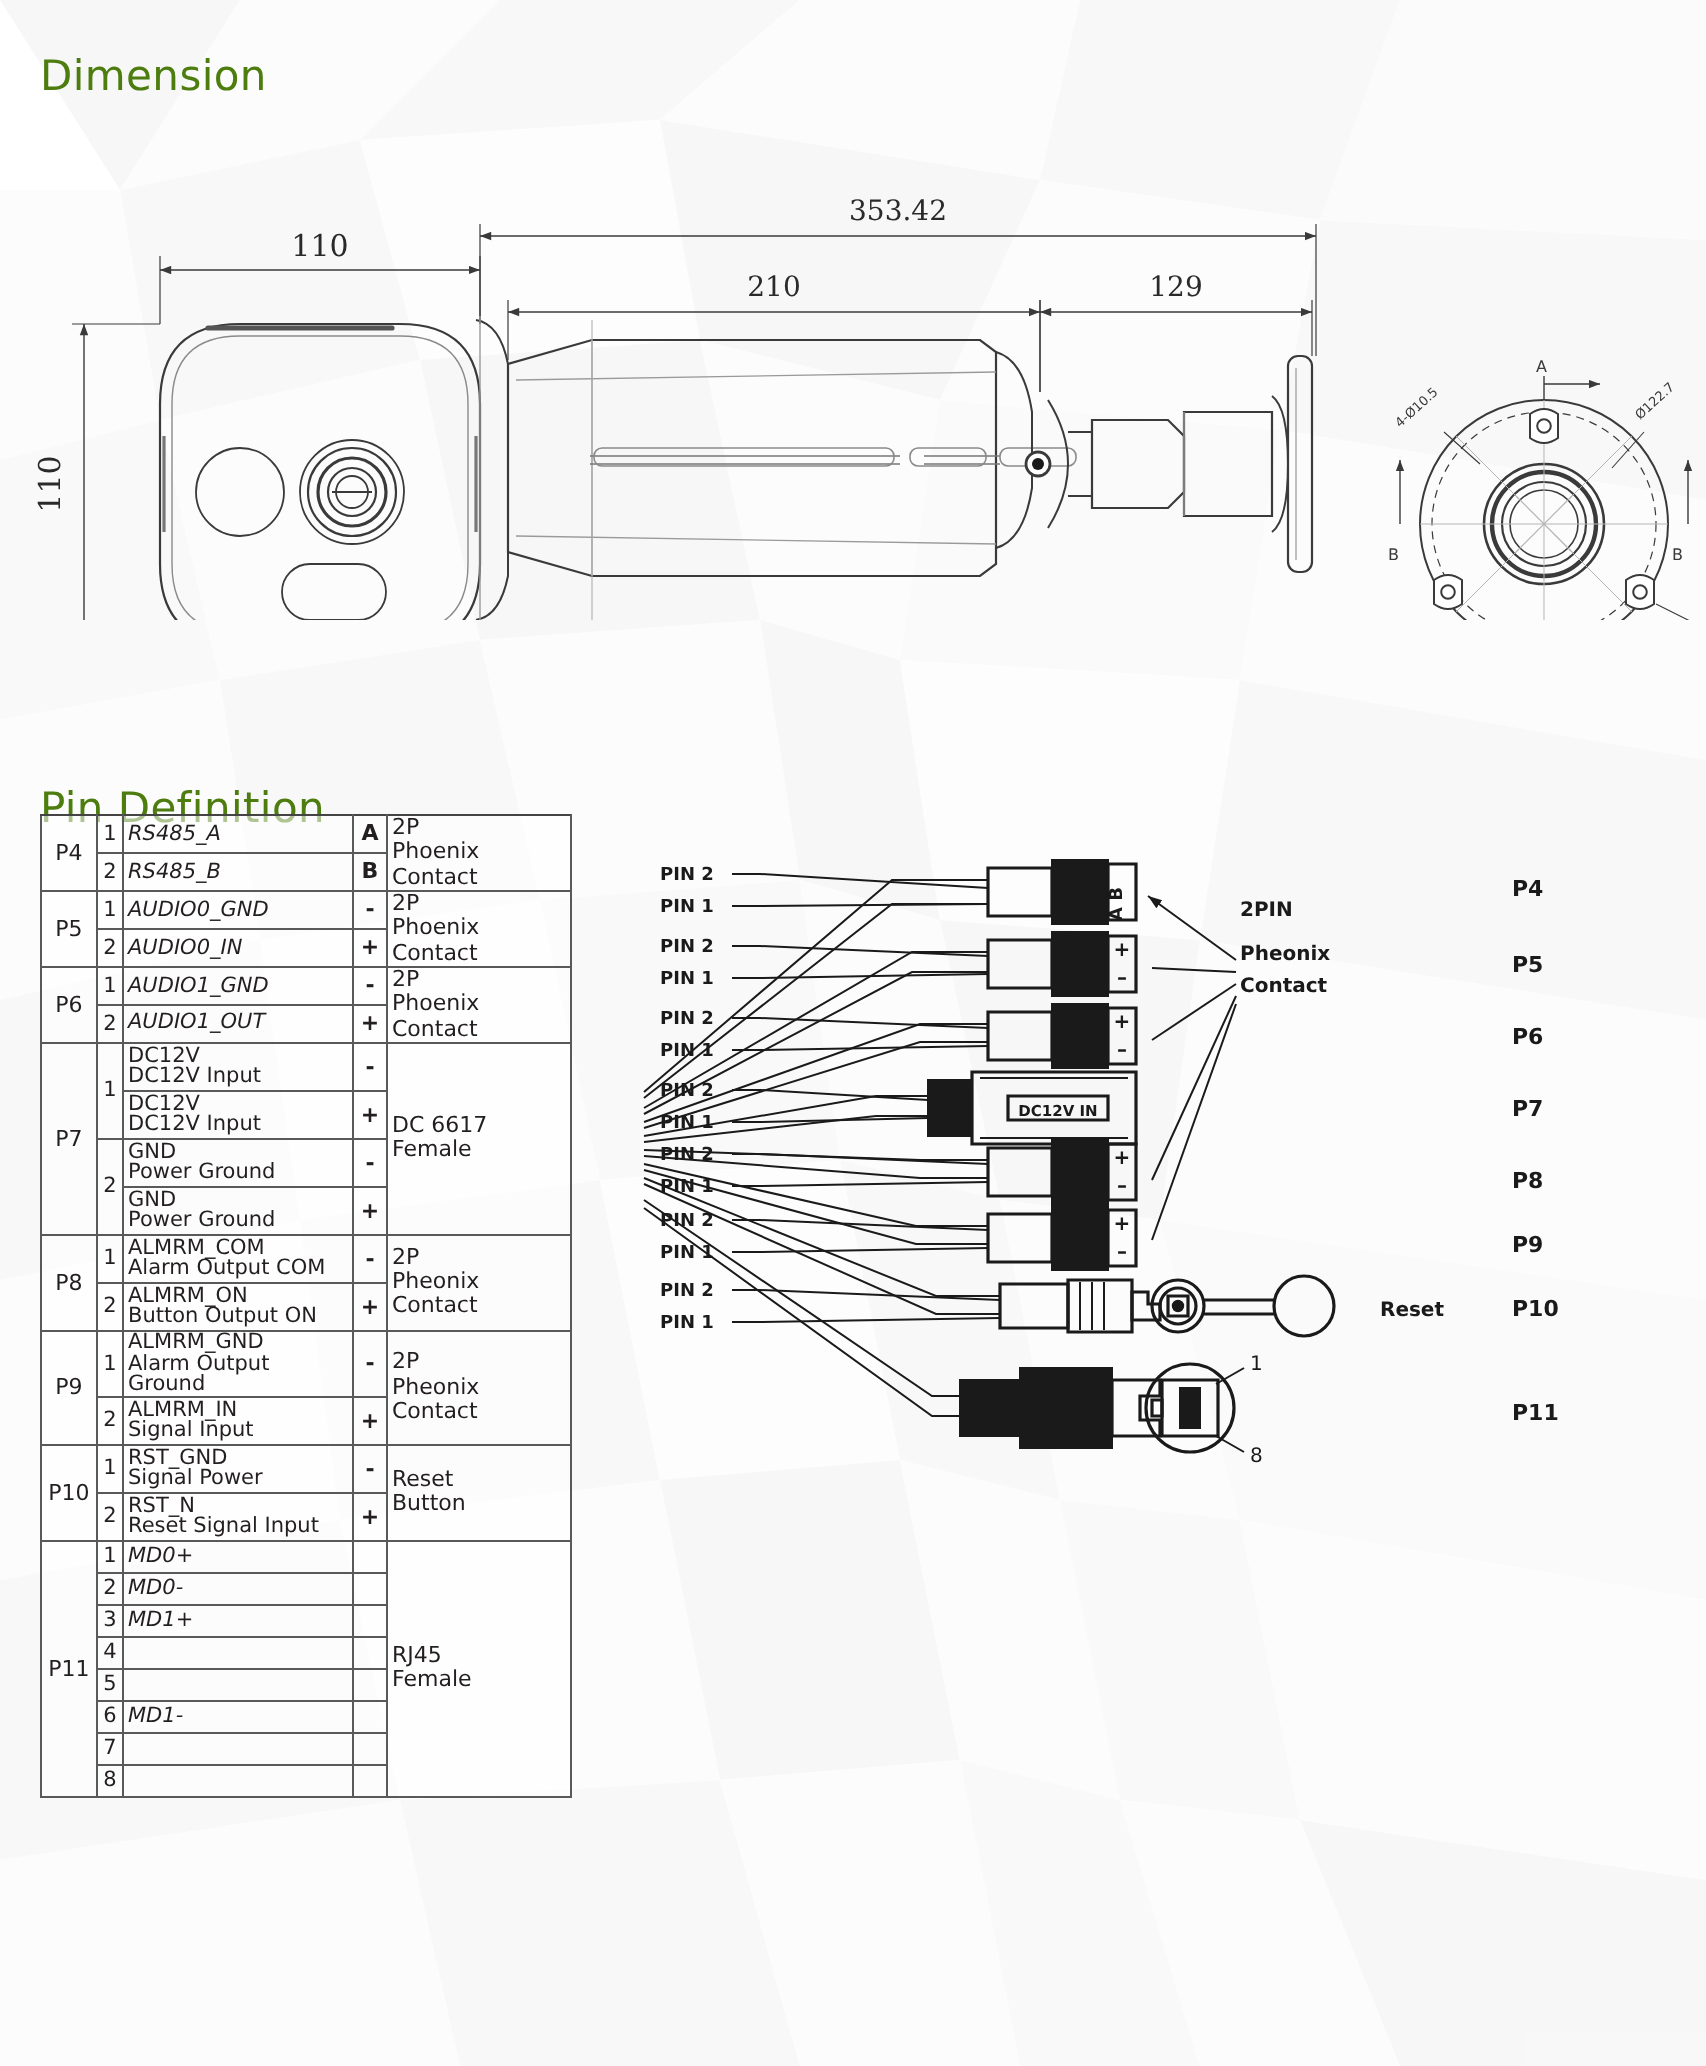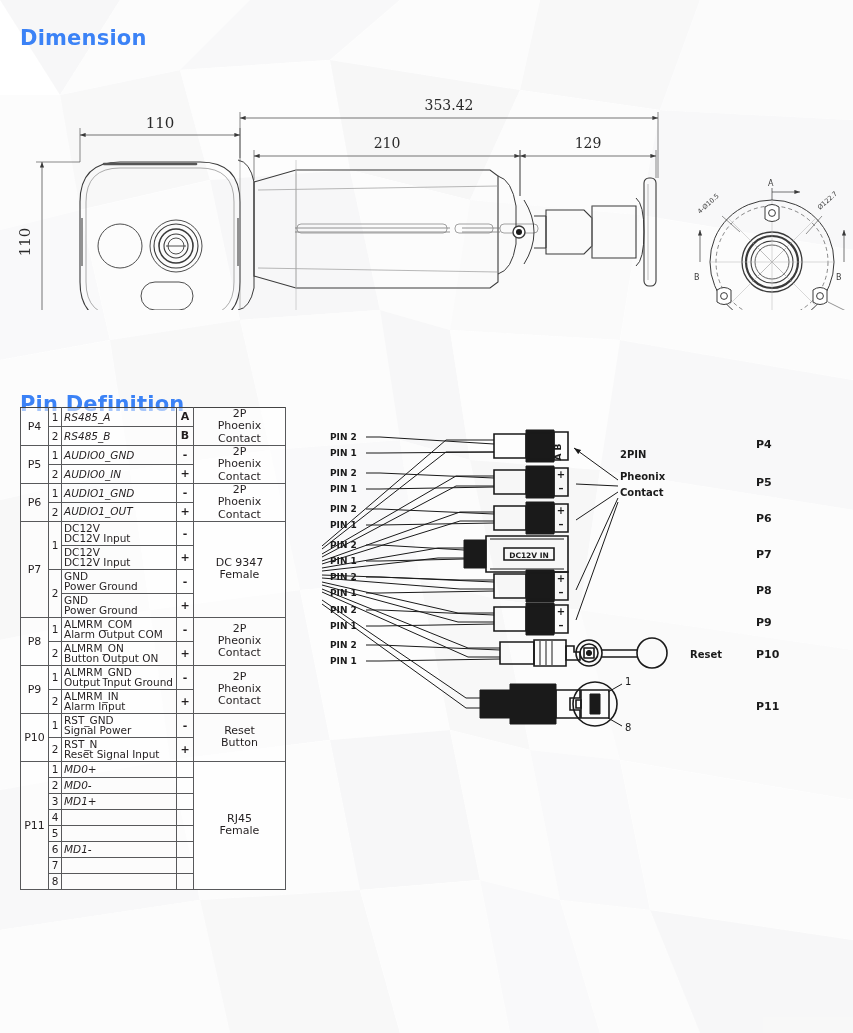"Dimension" h2.section-title { color: #3b82f6 -> #4d7c0f; font-weight: bold -> normal }
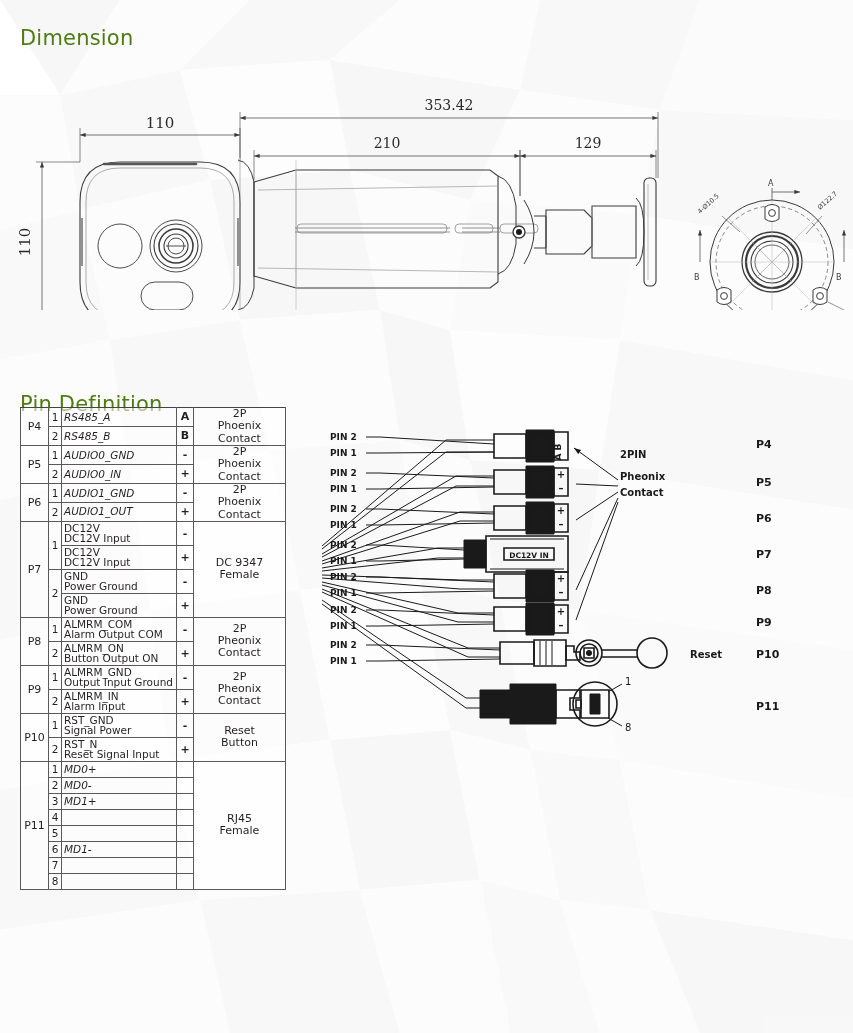"2P" td.c-con { text-align: center -> none }
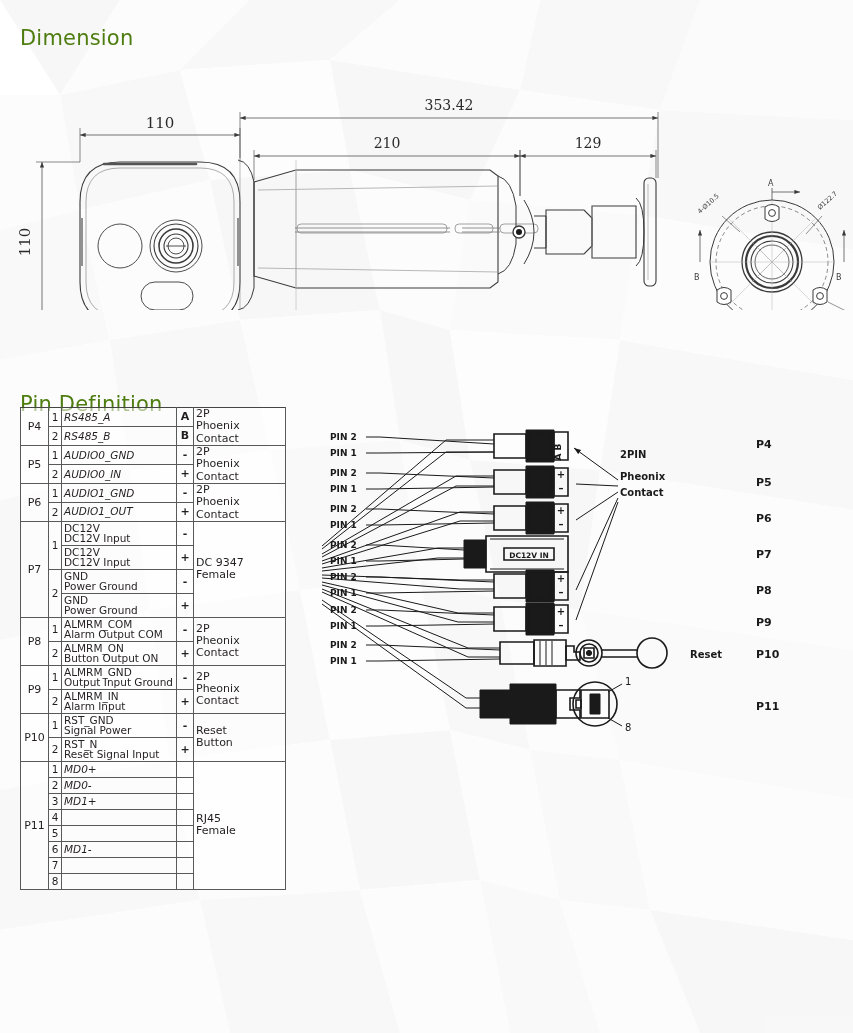"DC 9347 Female" td.c-con { text: 9347 -> 6617 }
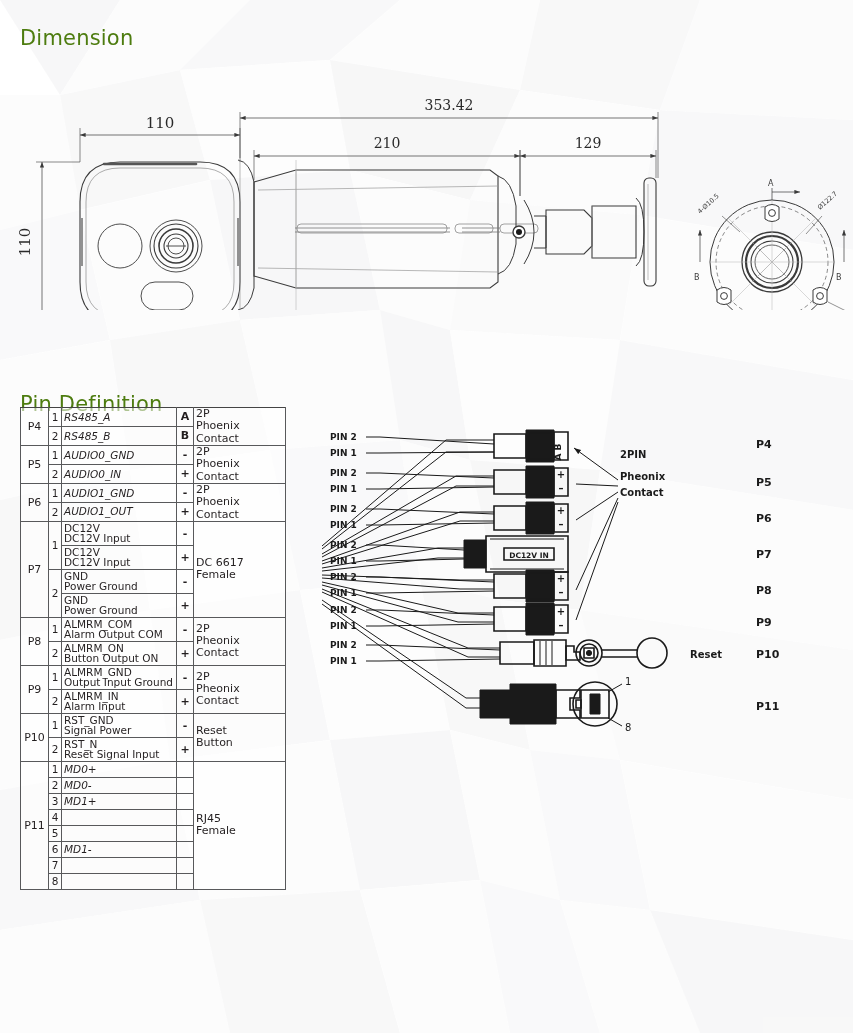"Output Input Ground" span.sub { text: Output Input -> Alarm Output }
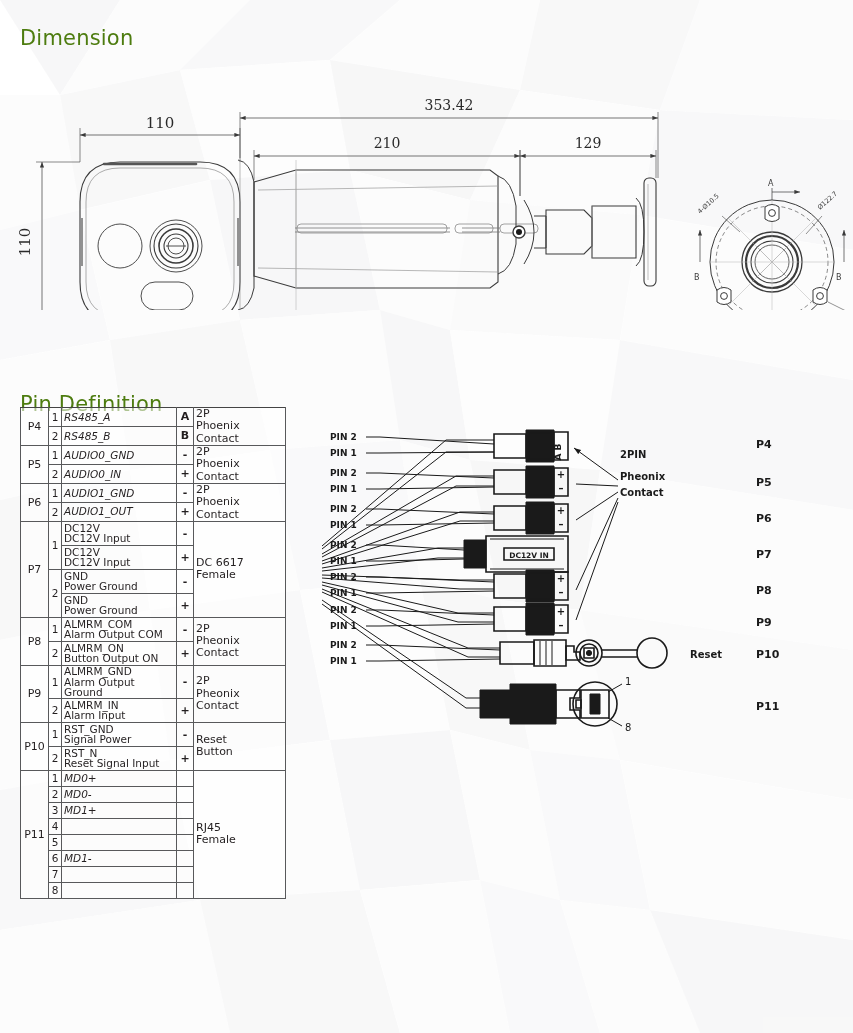"Alarm Input" span.sub { text: Alarm -> Signal }
